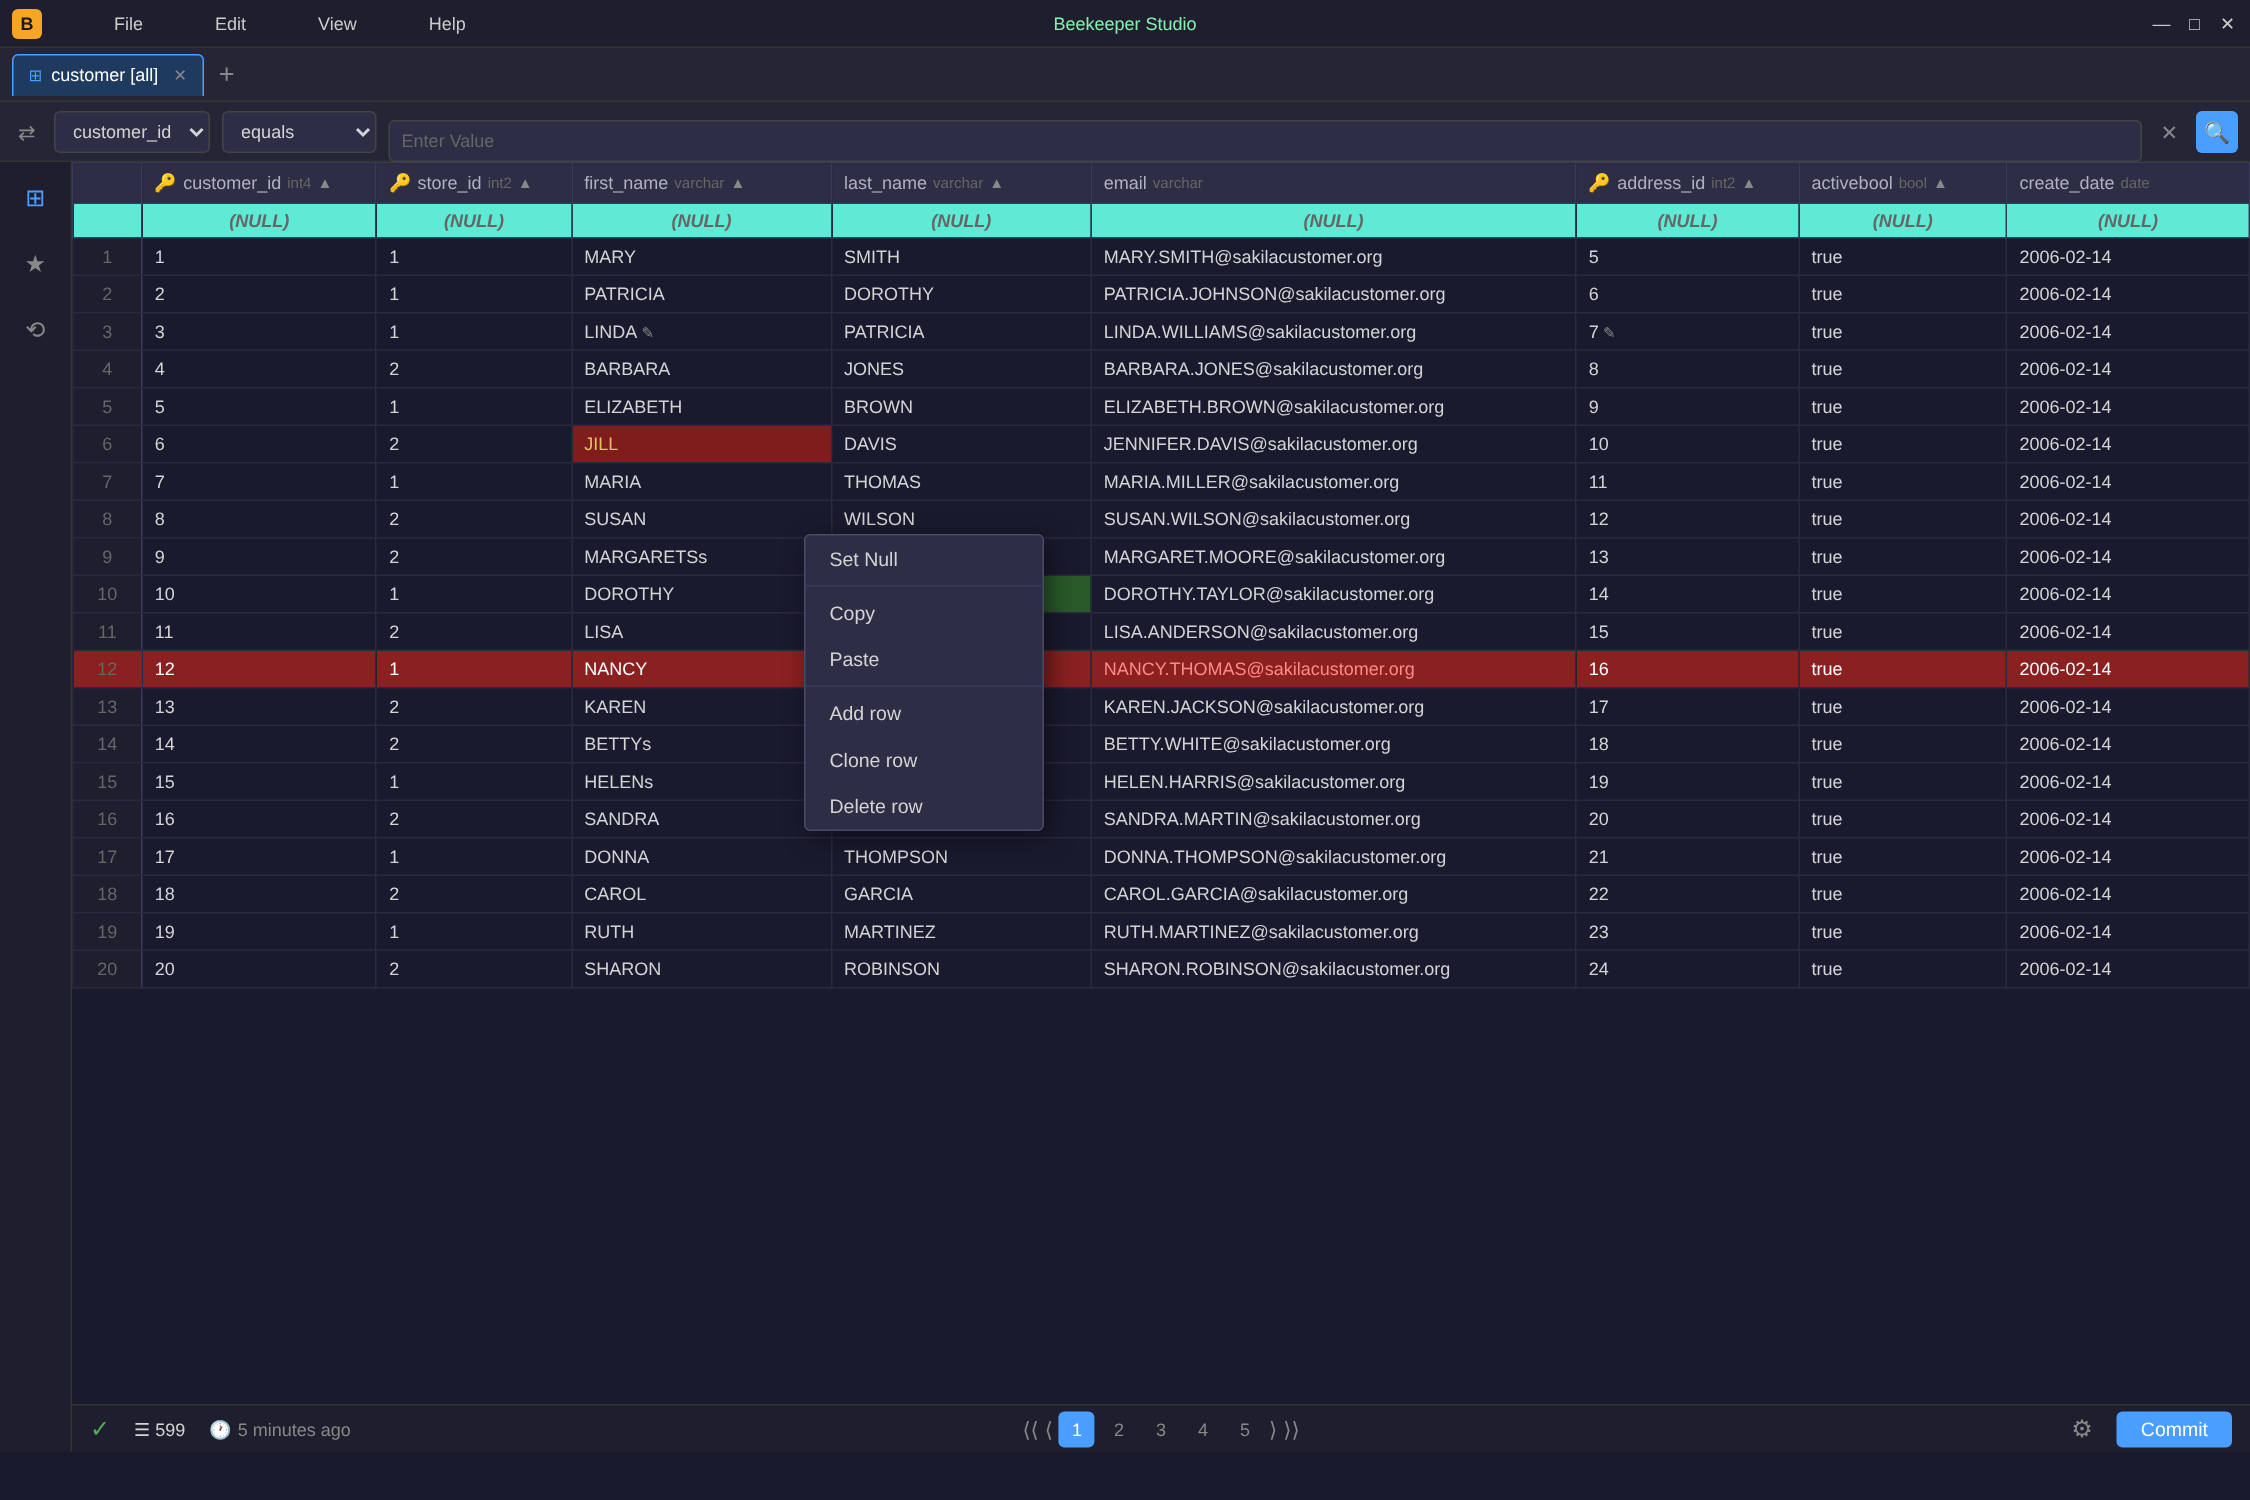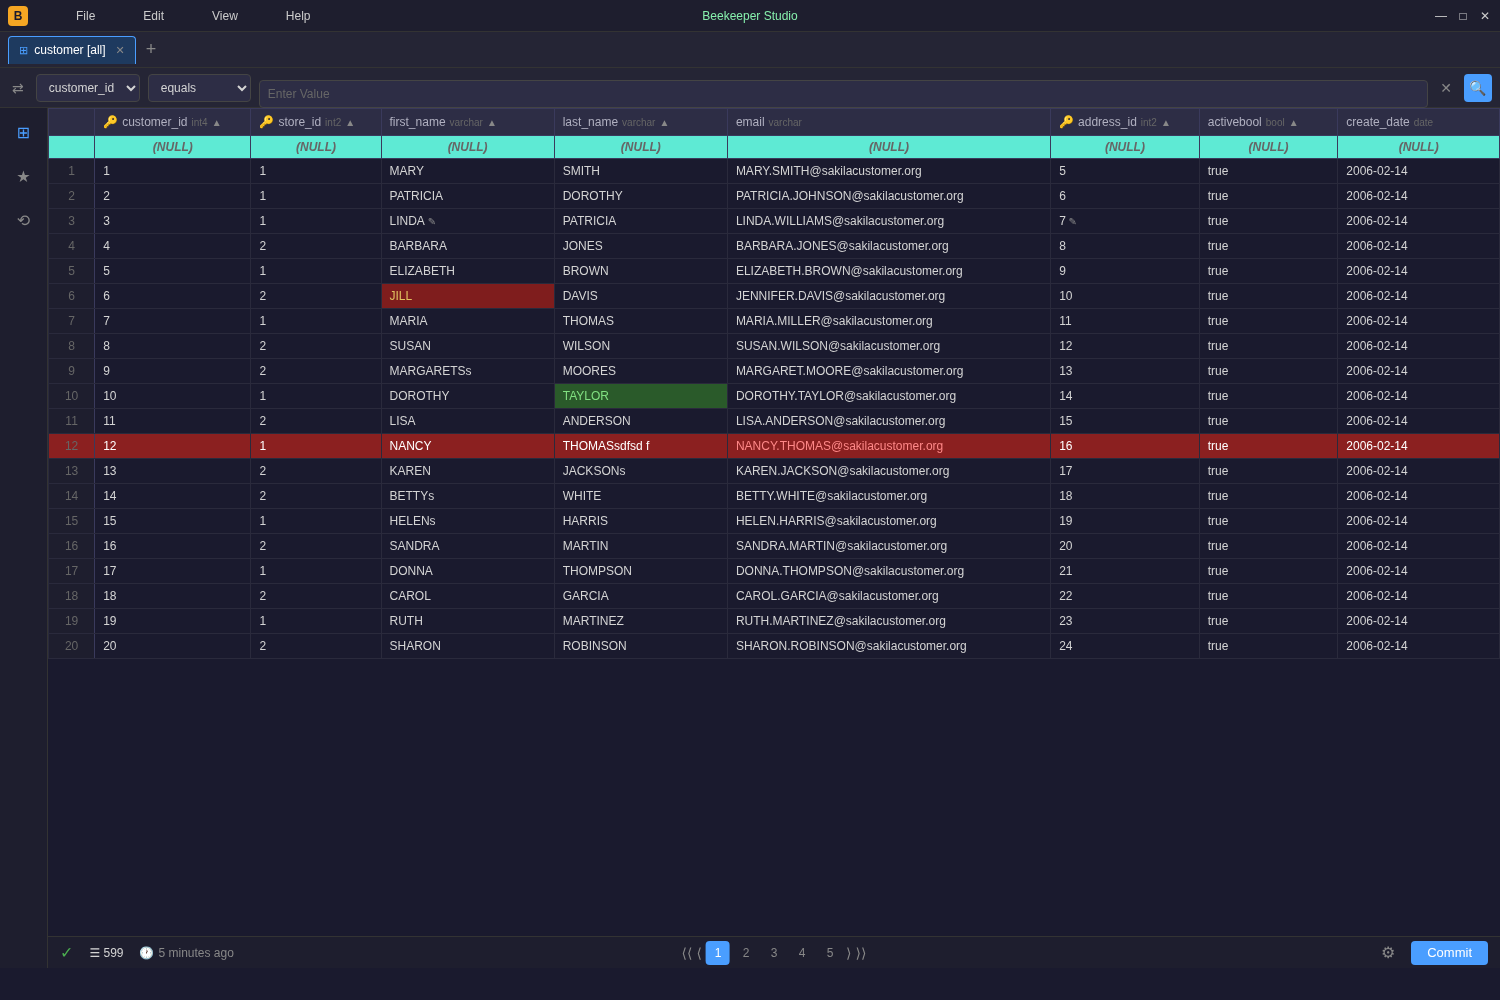"Set Null" div.context-menu { html: none -> <div> <div>Set Null</div> <div></div> <div>Copy</div> <div>Paste</div> <div></div> <div>Add row</div> <div>Clone row</div> <div>Delete row</div> </div> }
